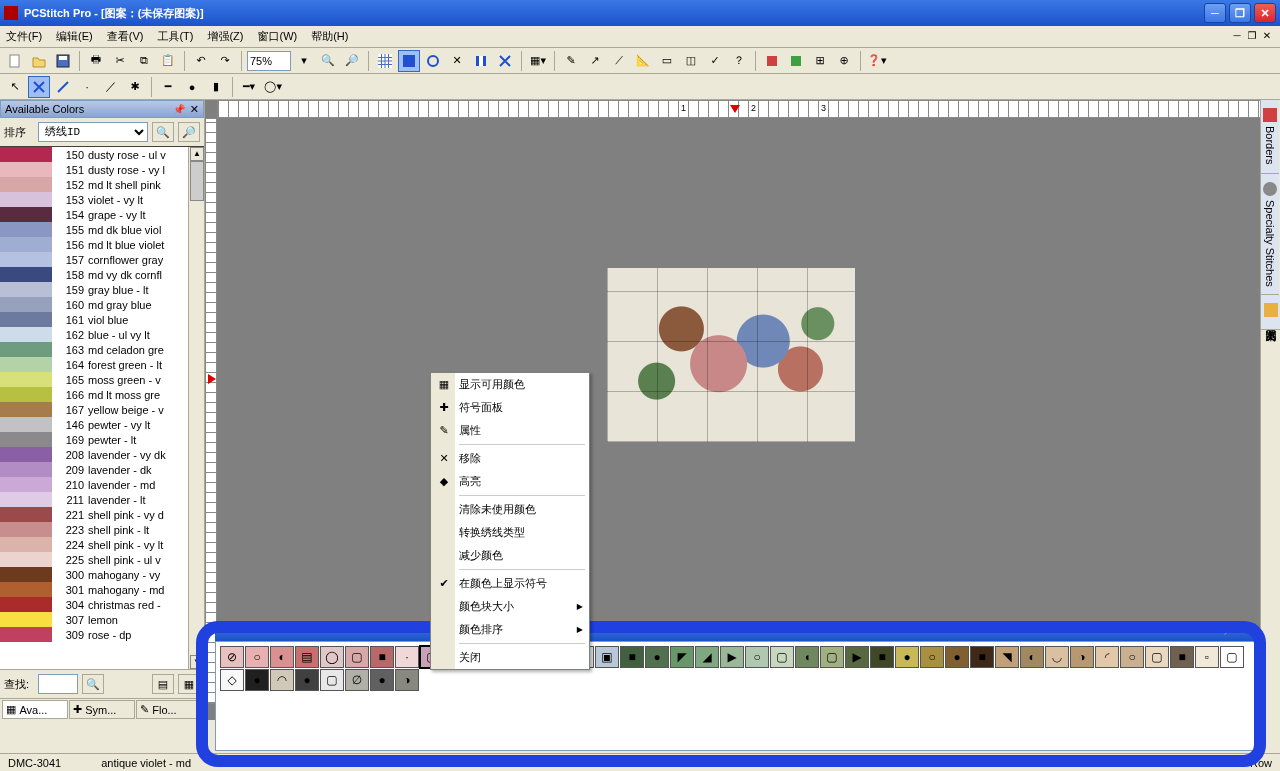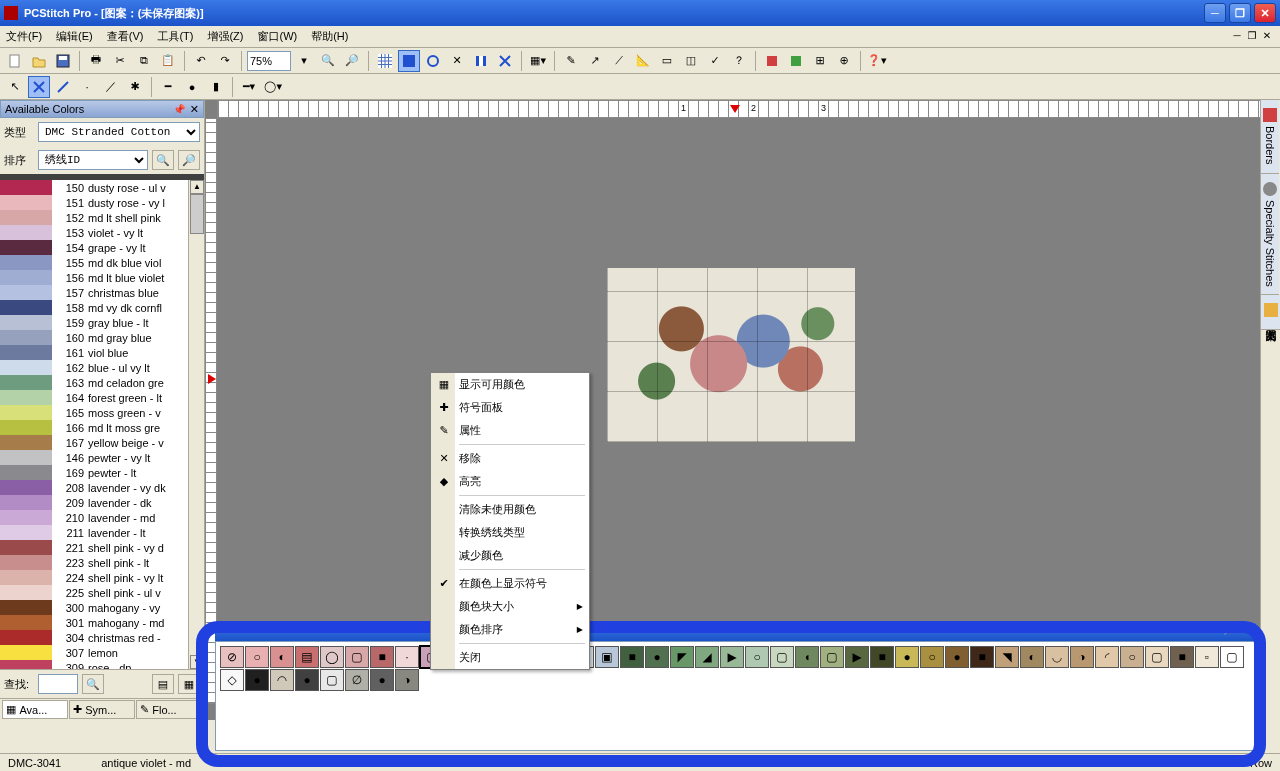"类型" div.filterrow { html: <div> <label>类型</label> <select><option>DMC Stranded Cotton</option></select> </div> -> none }
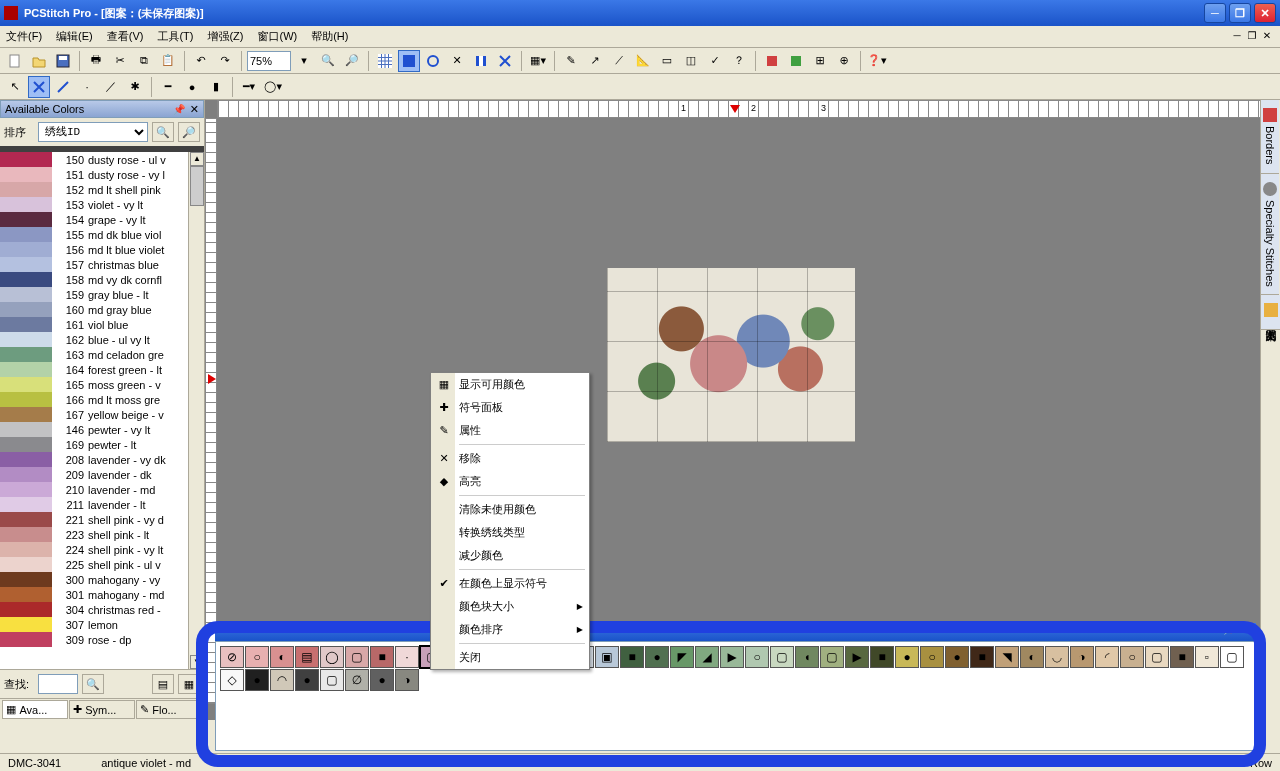"150" .colorlist { border-top: 6px solid #404040 -> 1px solid #404040 }
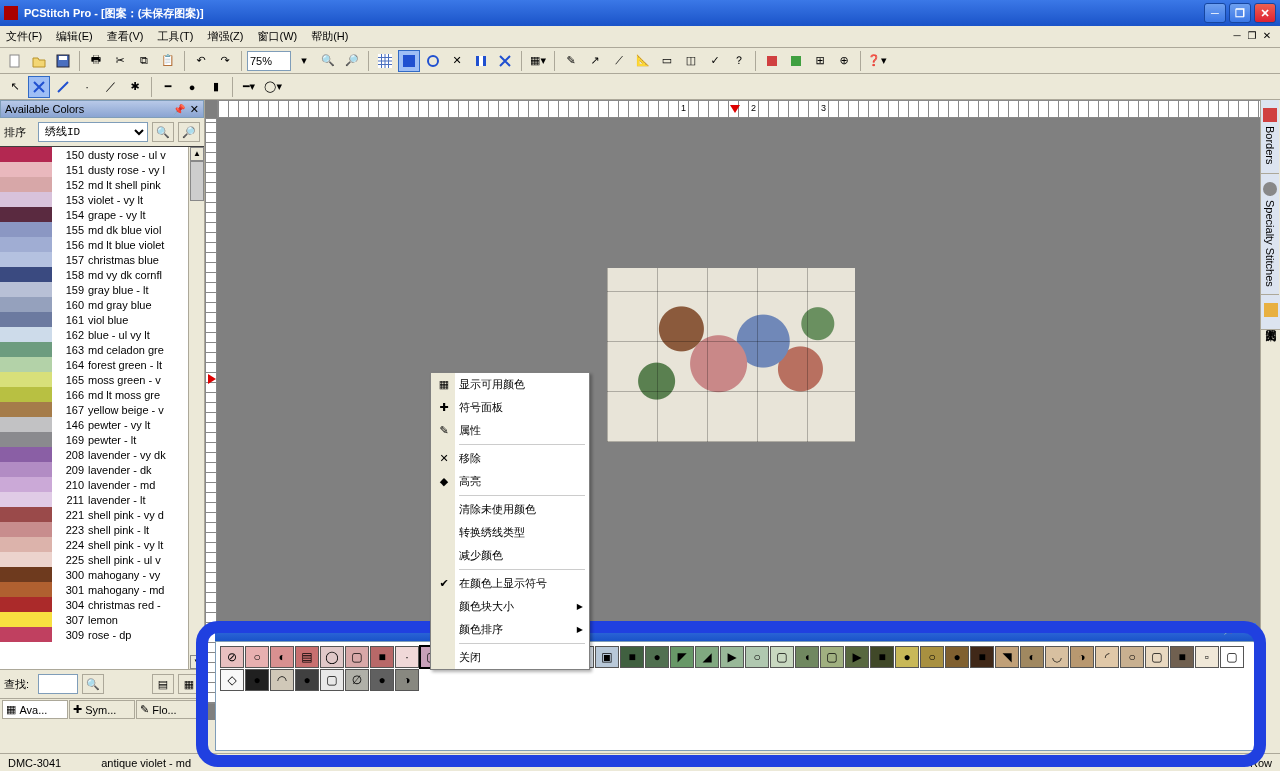"christmas blue" div.colorname { text: christmas blue -> cornflower gray }
